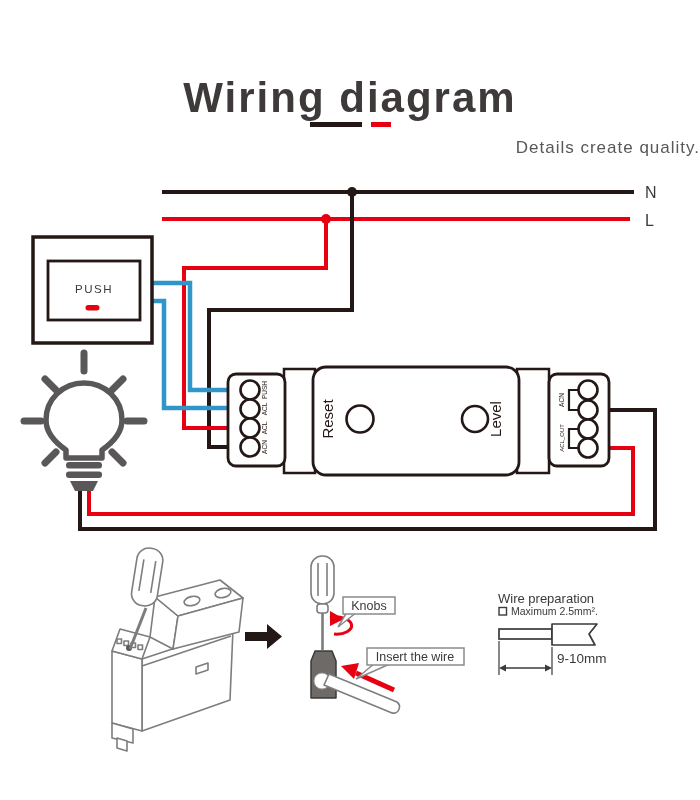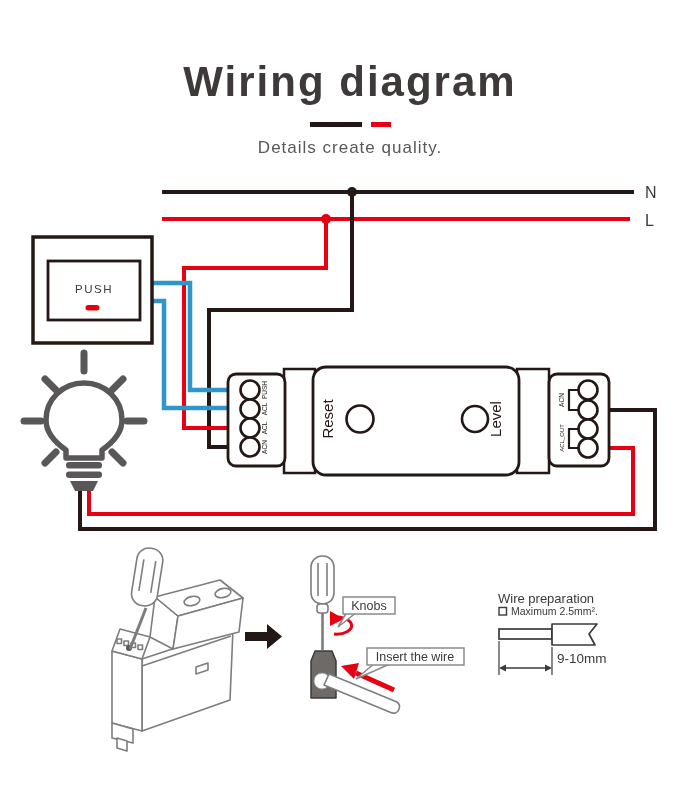"Wiring diagram" #title { top: 58px -> 74px }
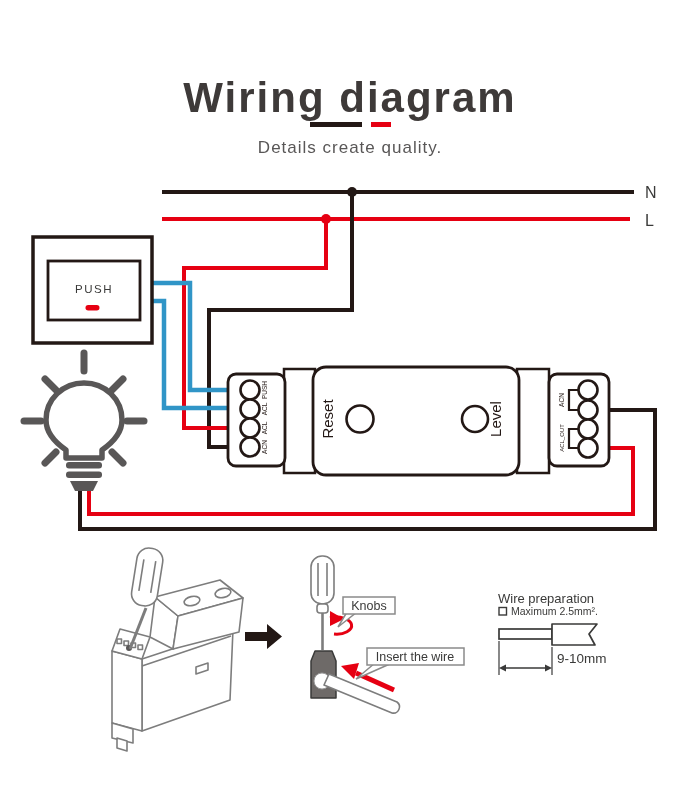"Details create quality." #subtitle { text-align: none -> right }
